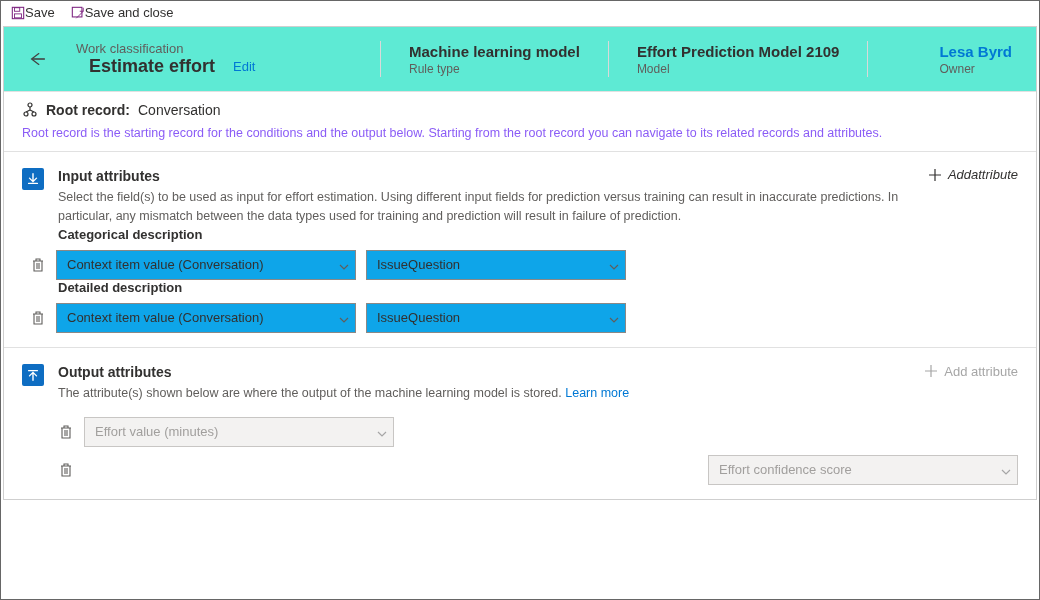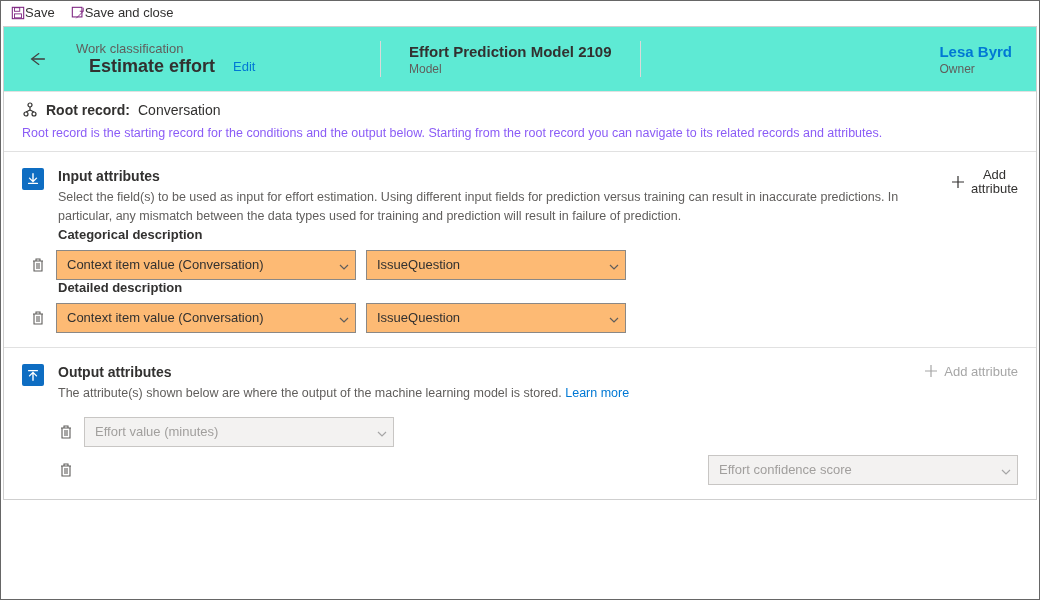"Machine learning model" div.meta-block { html: none -> <div> <div>Machine learning model</div> <div>Rule type</div> </div> }
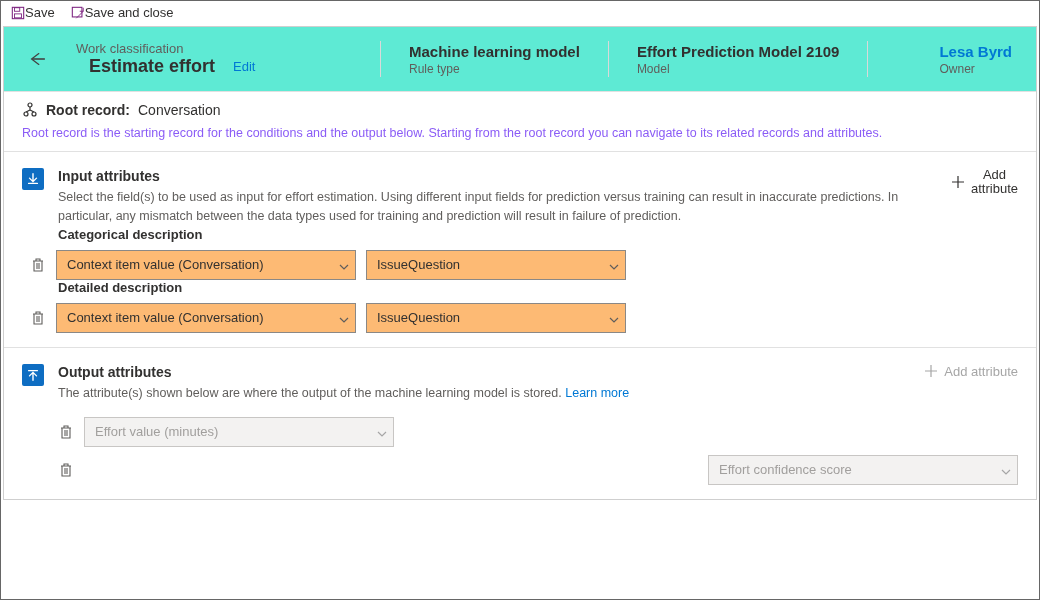"Add" .add-text-stack { flex-direction: column -> row; font-style: none -> italic }
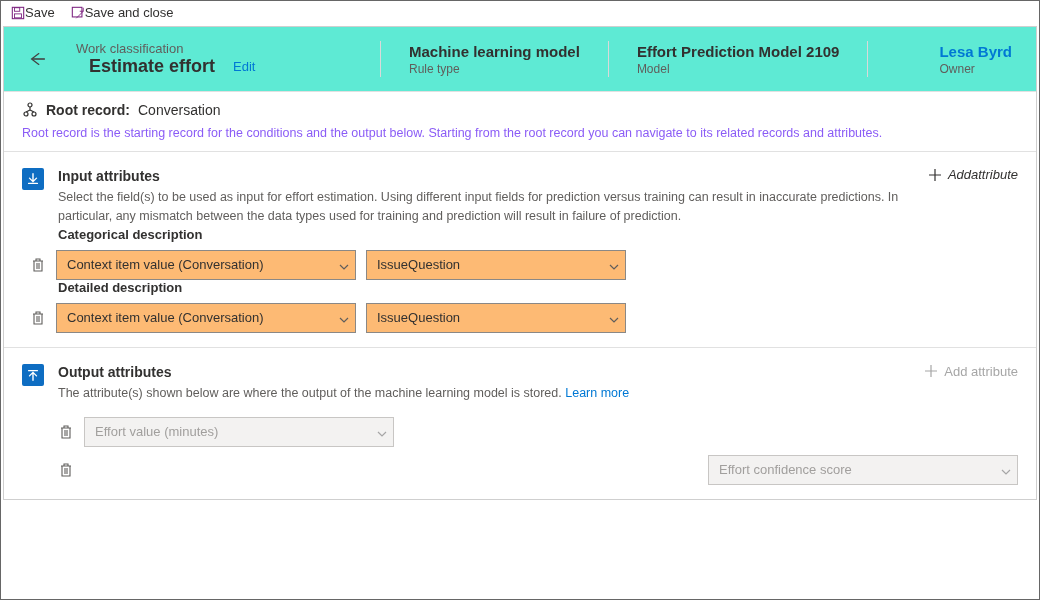"Context item value (Conversation)" .dd { background: #fdba74 -> #0ea5e9 }
